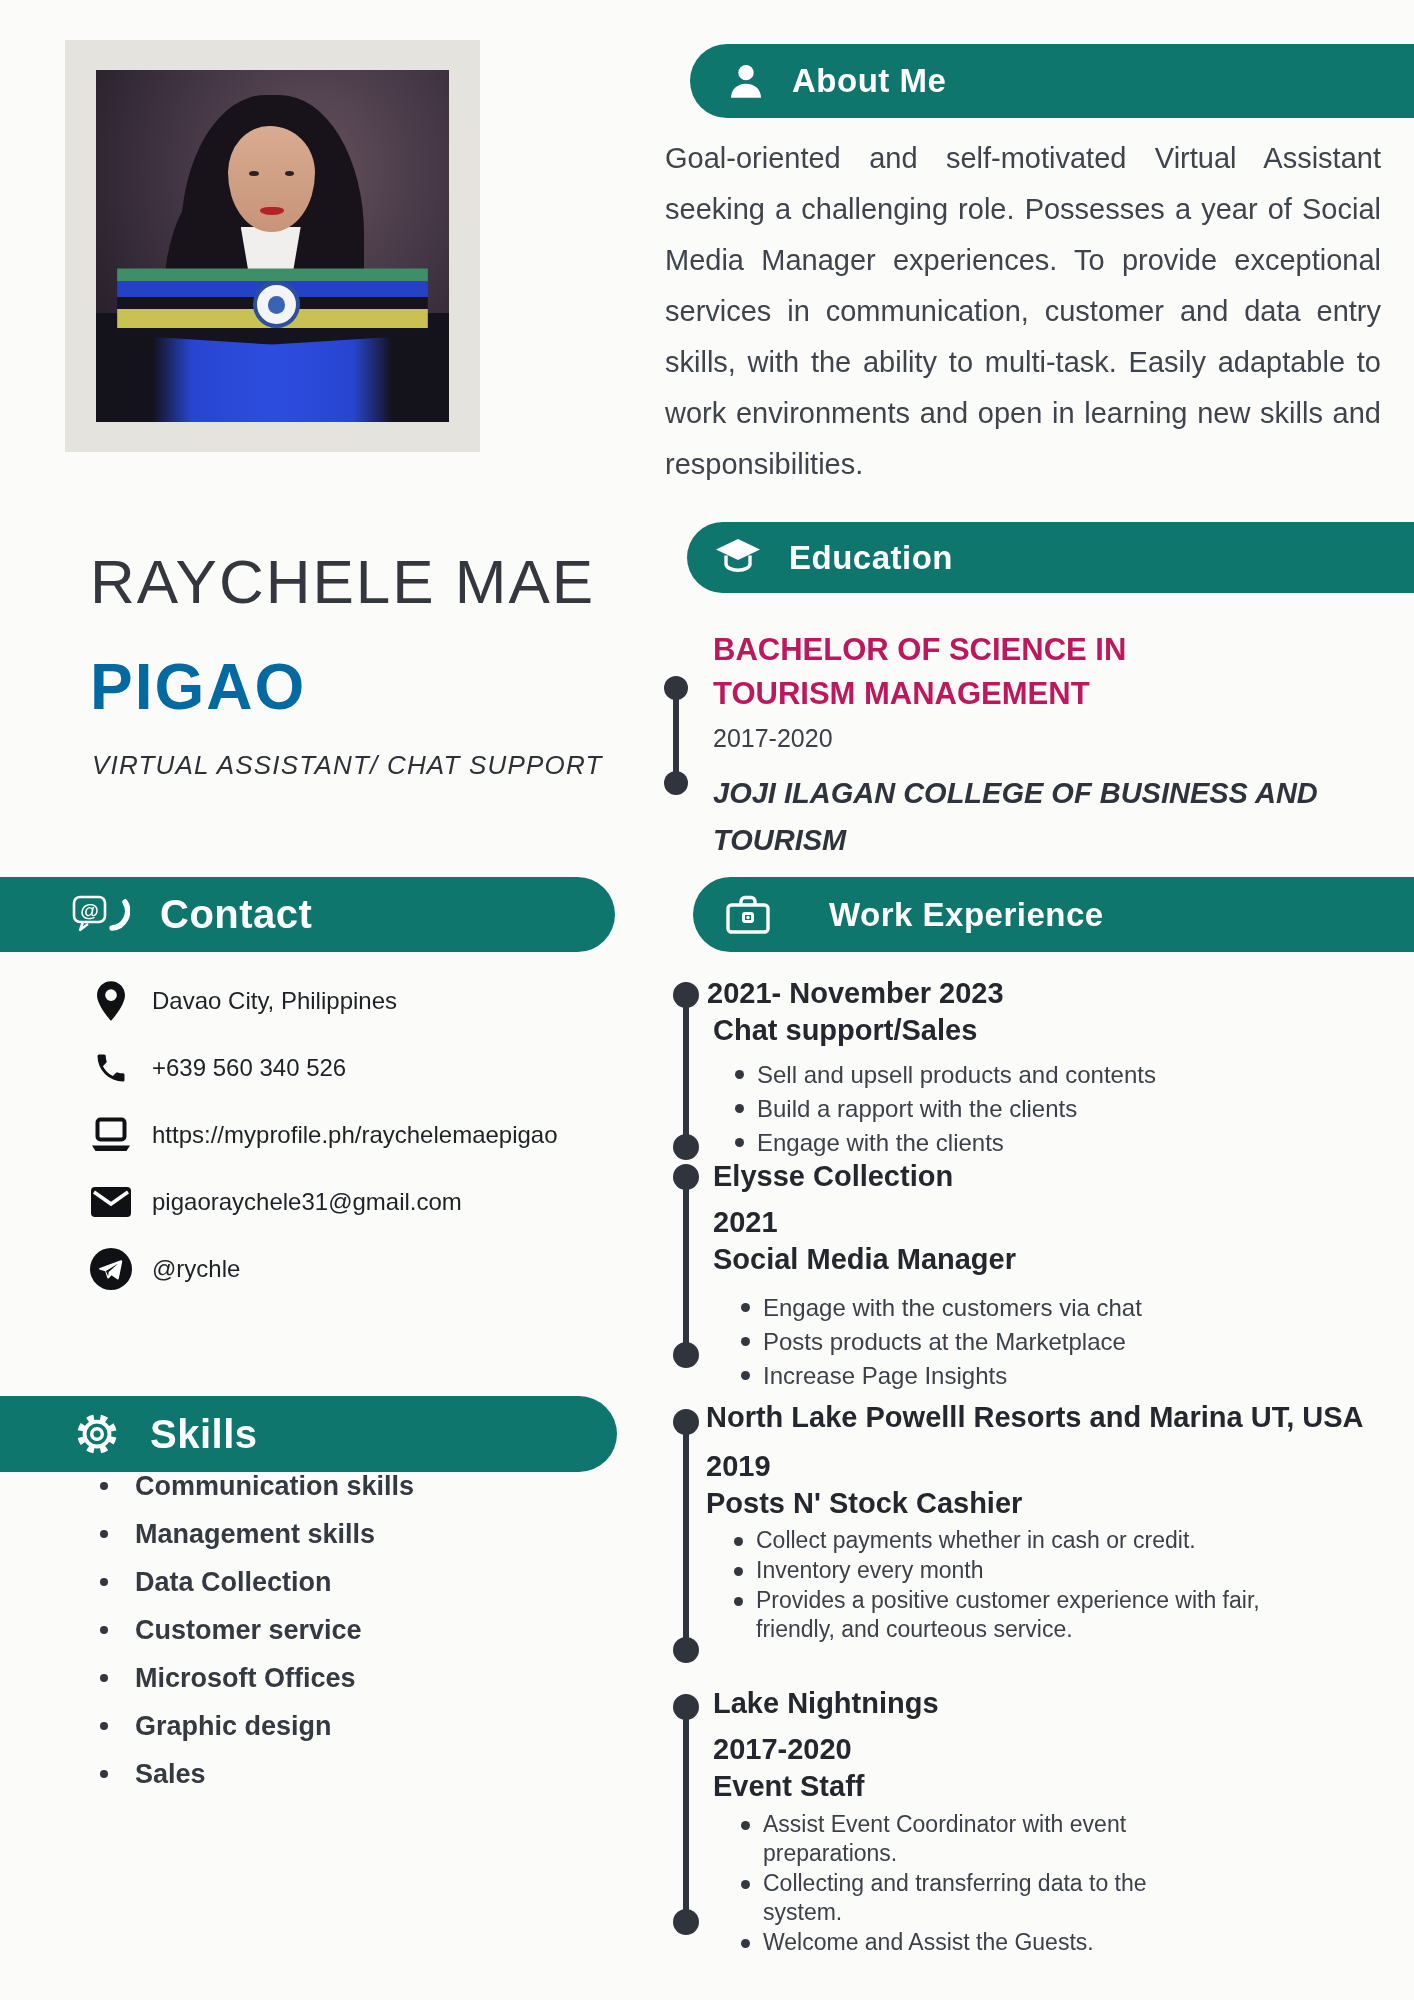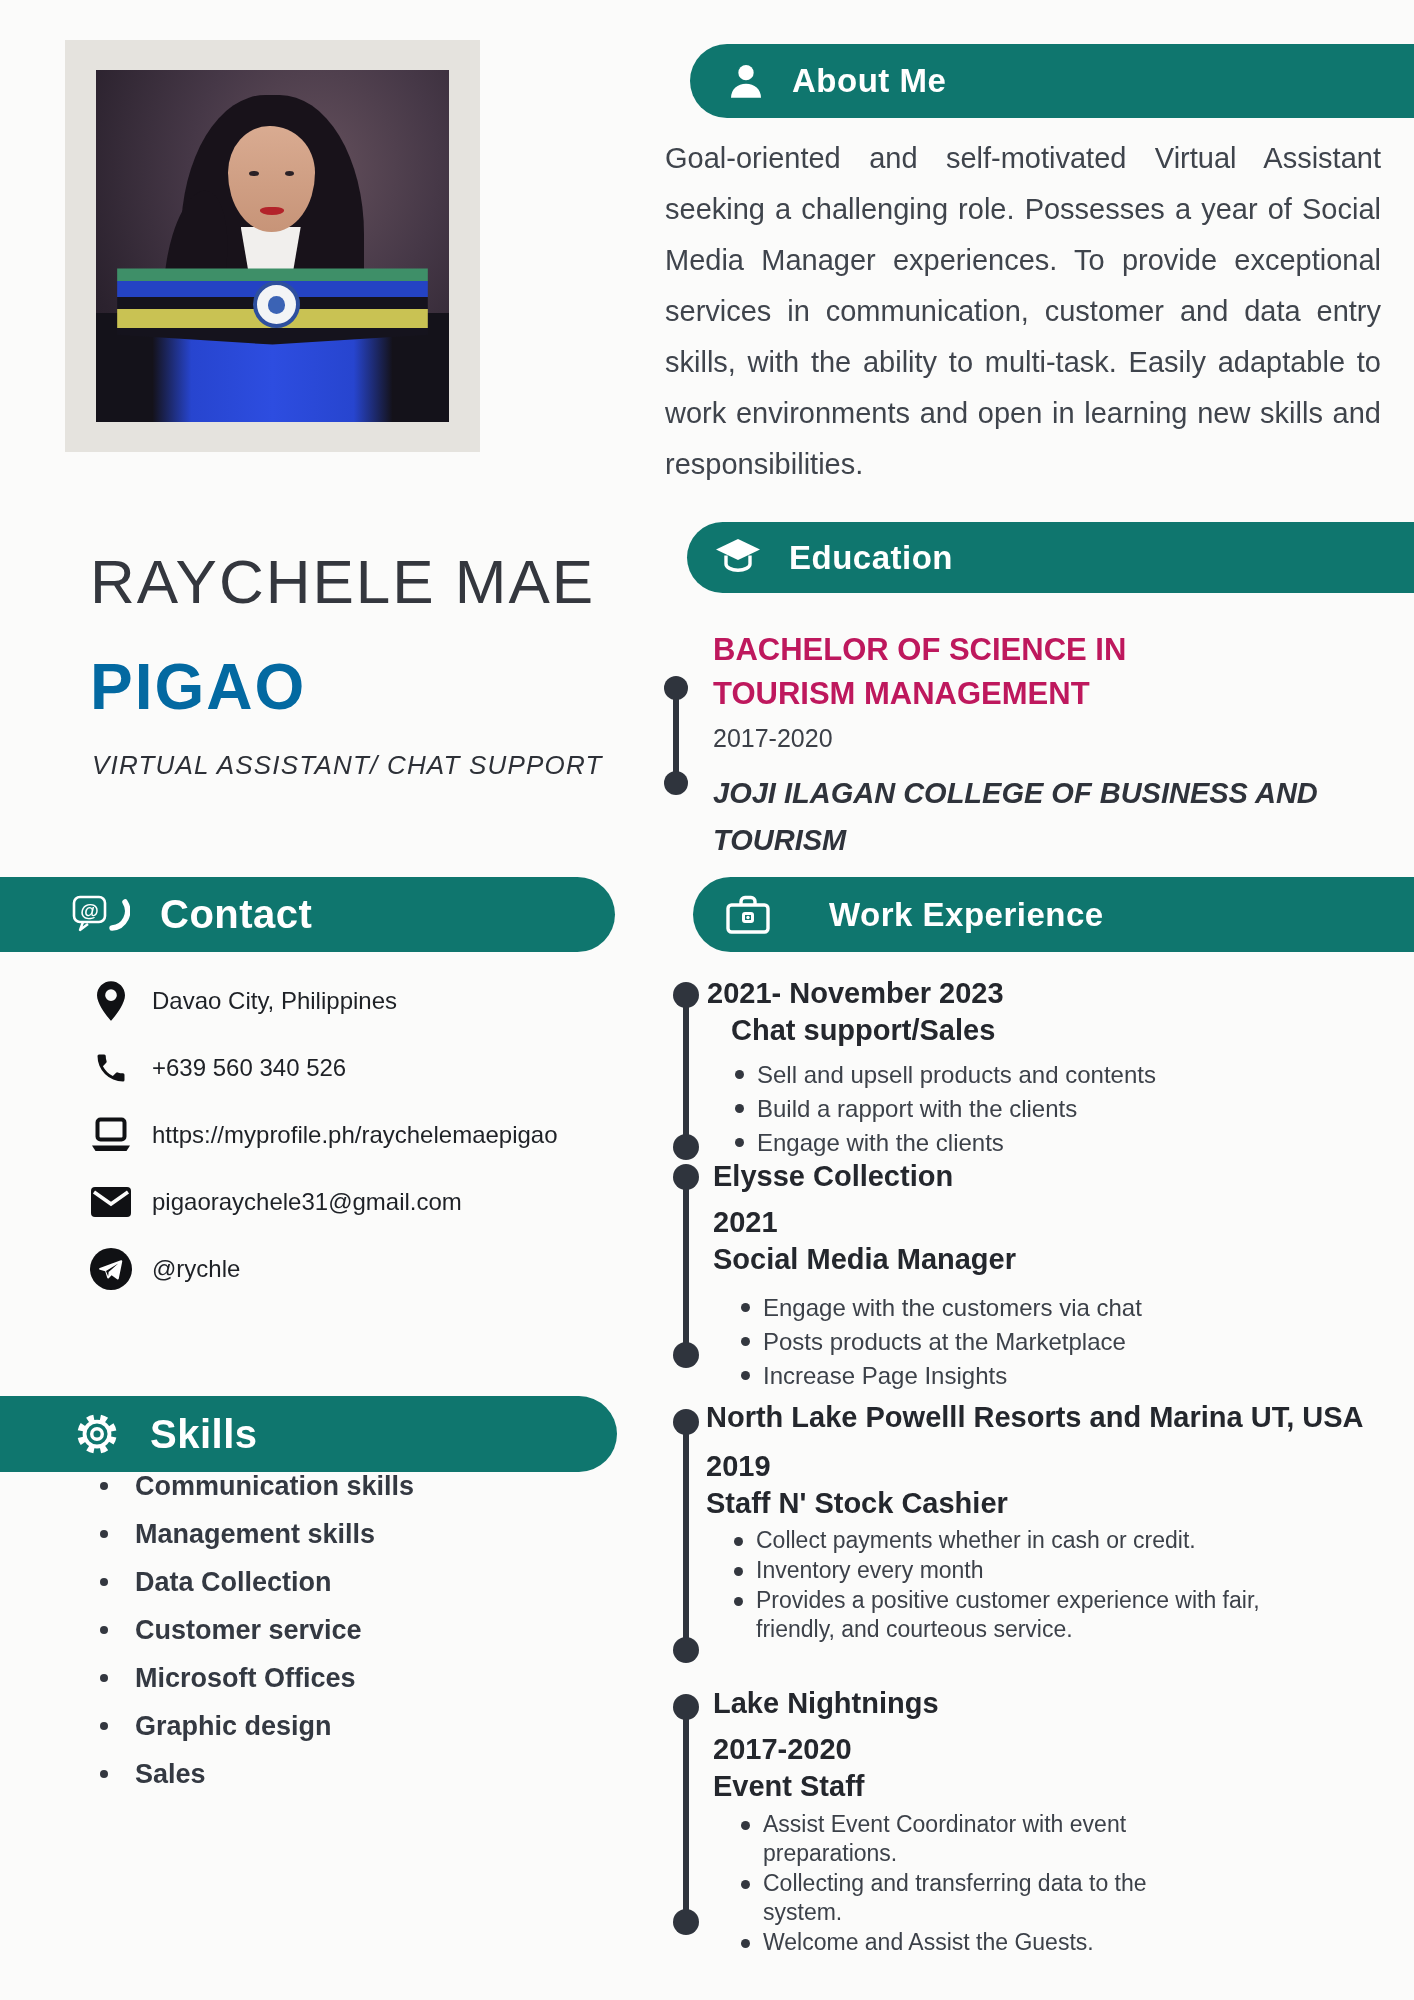"Chat support/Sales" div.job-line { margin-left: 24px -> 6px }
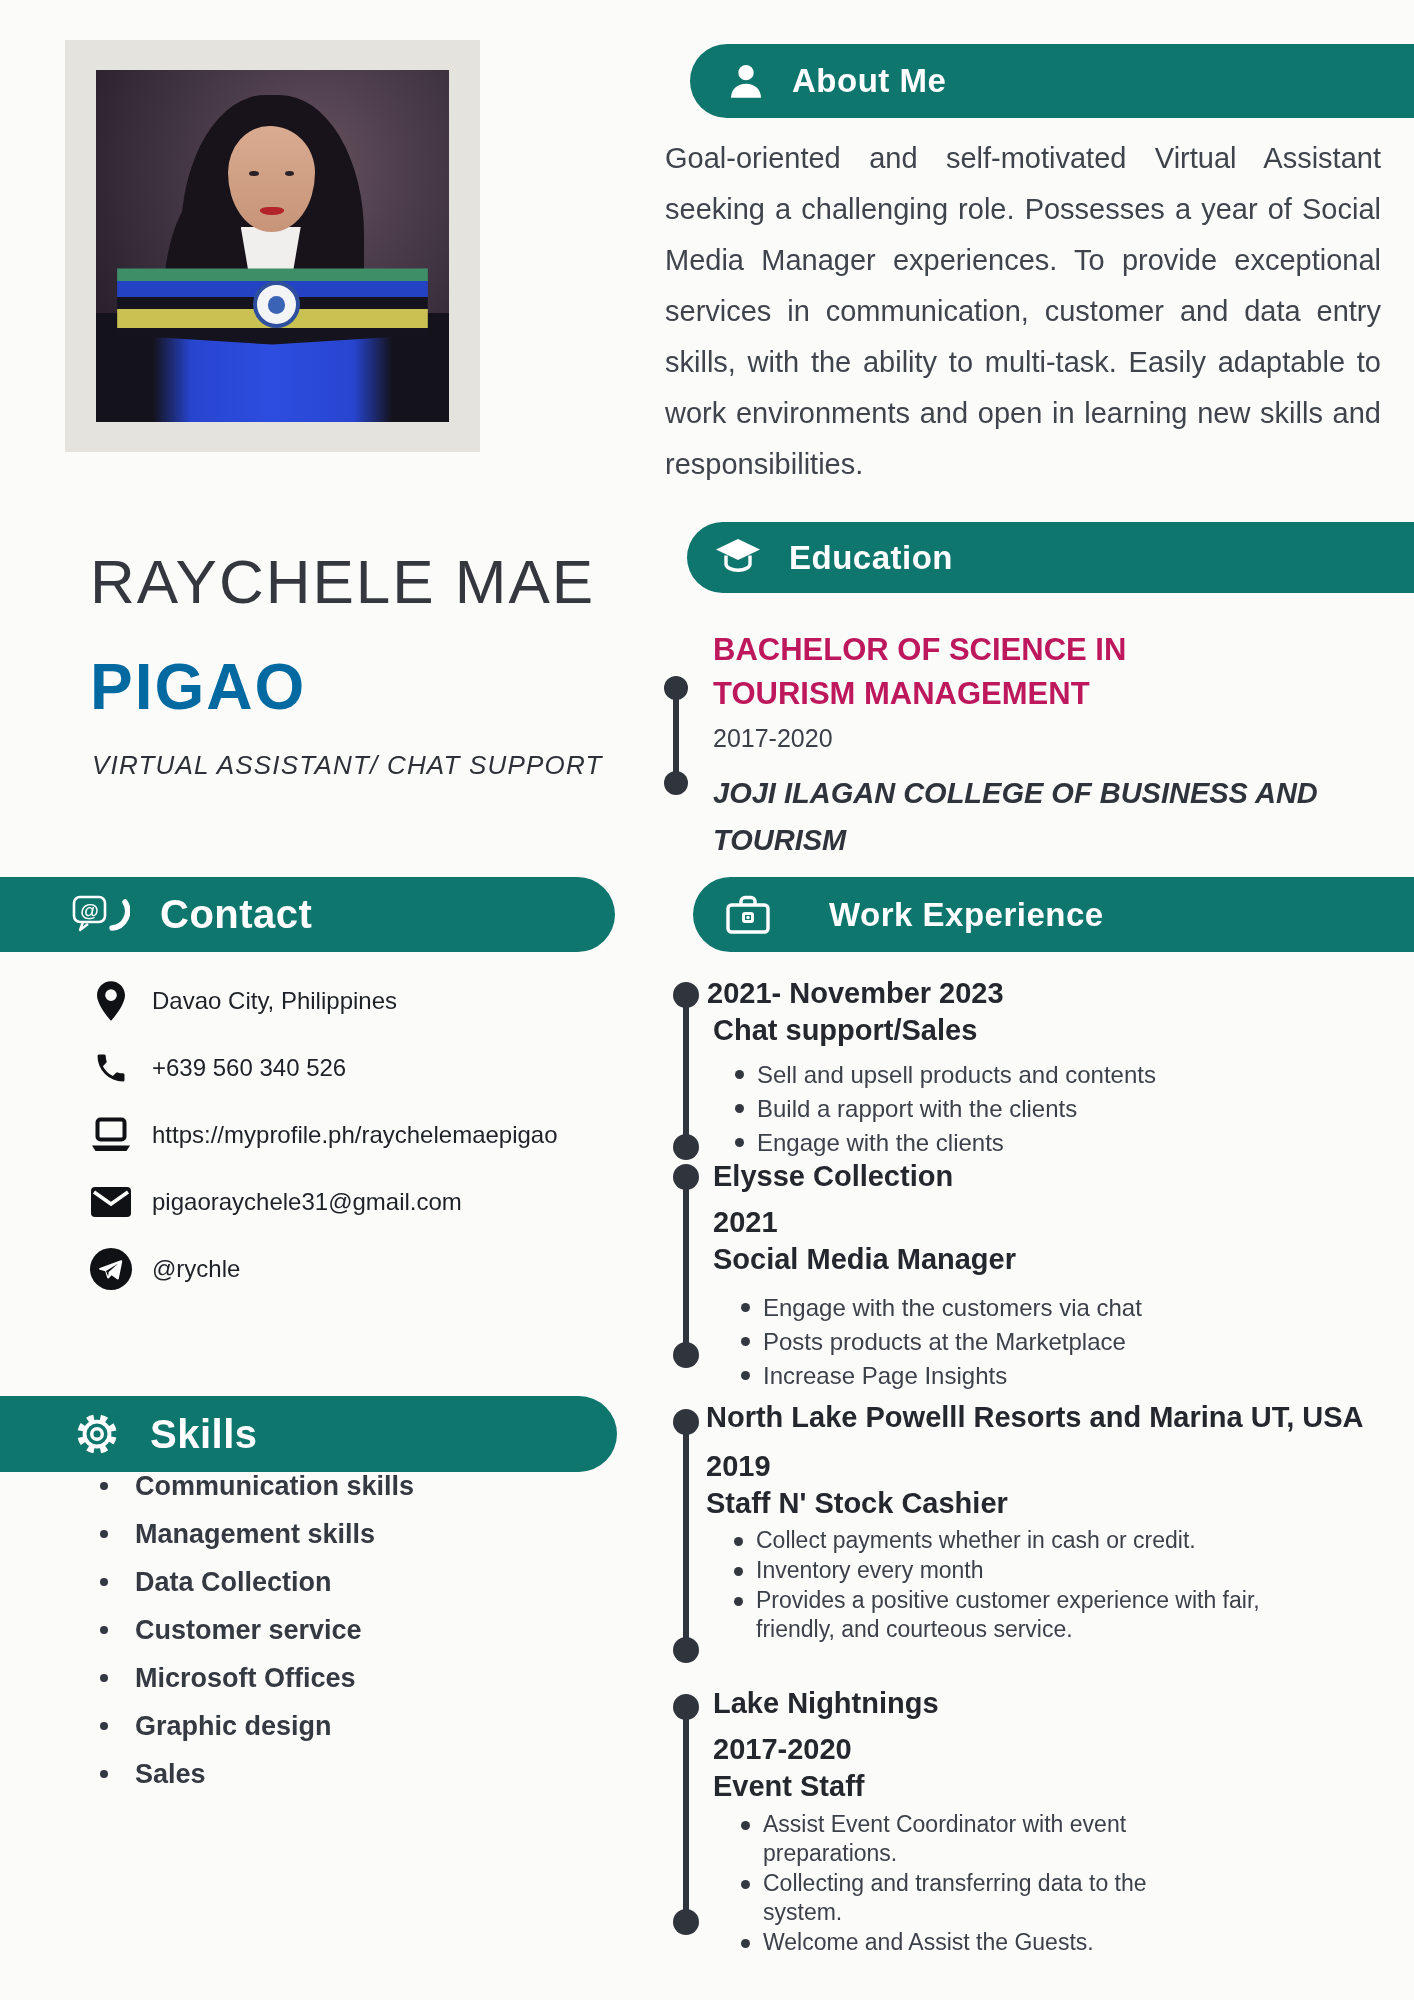"Staff N' Stock Cashier" div.job-line { text: Staff -> Posts }
